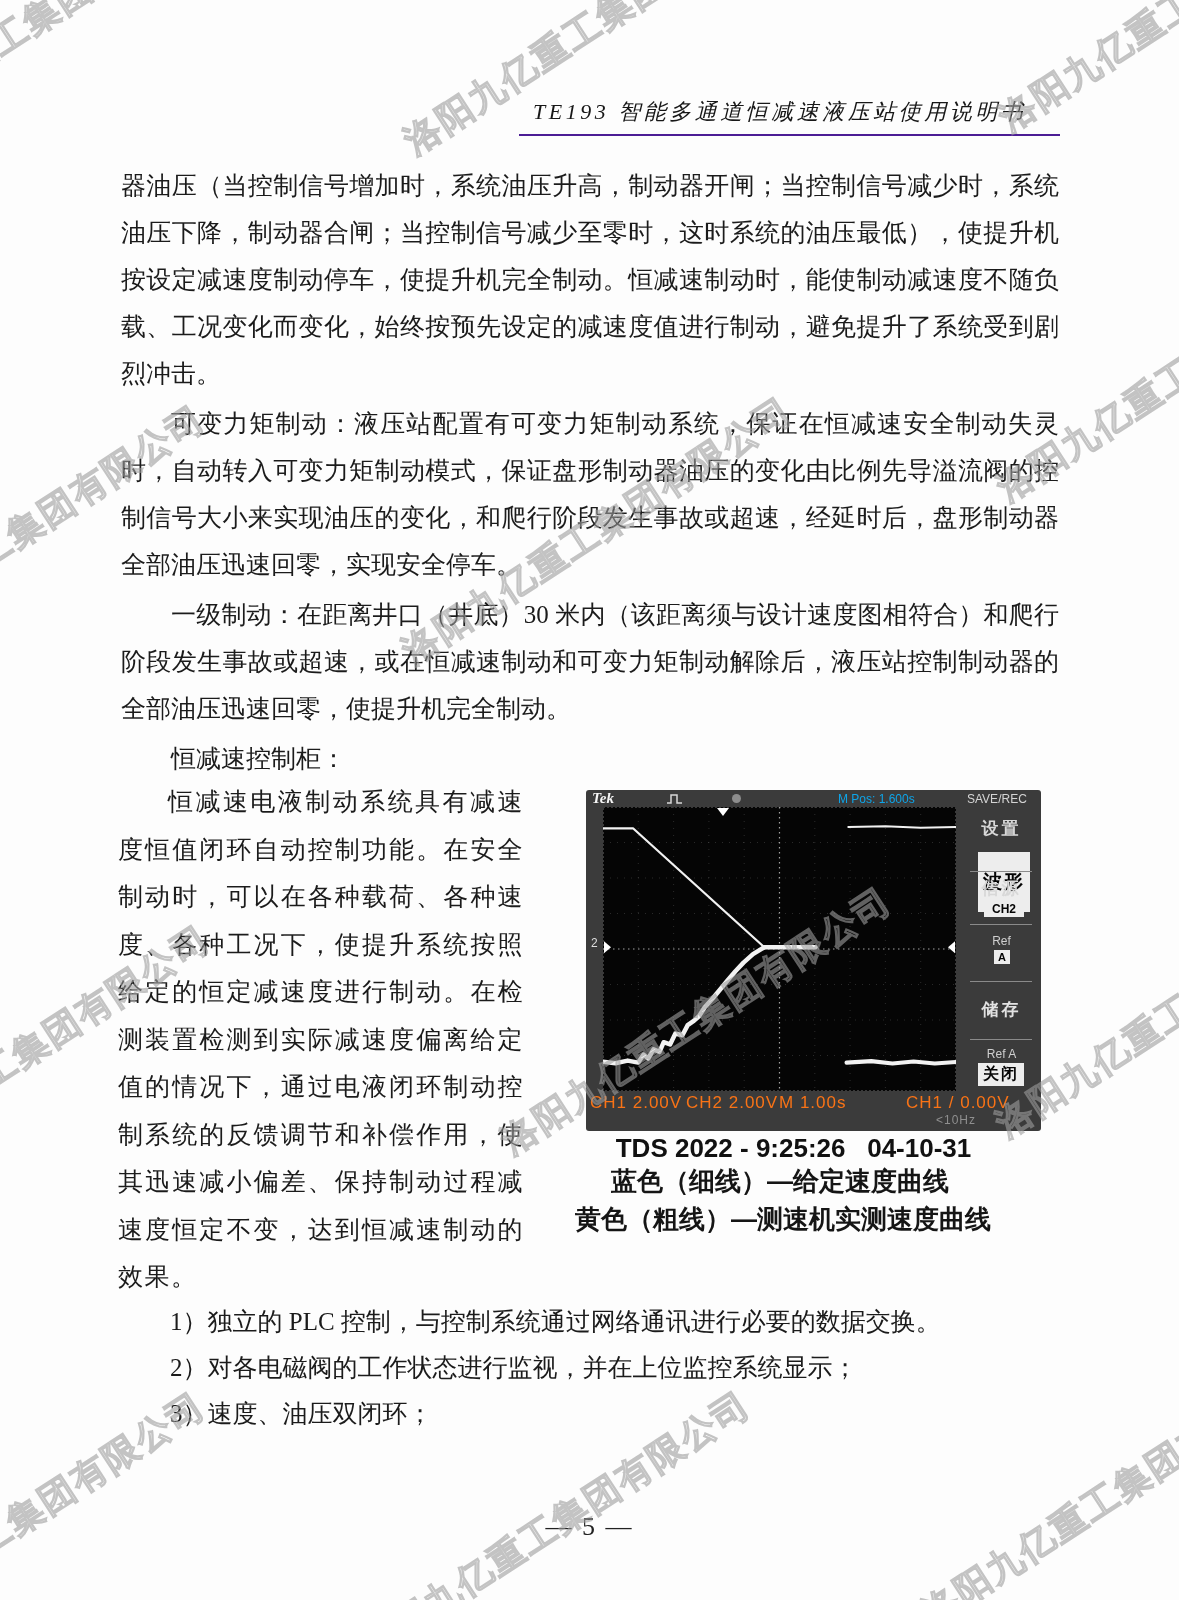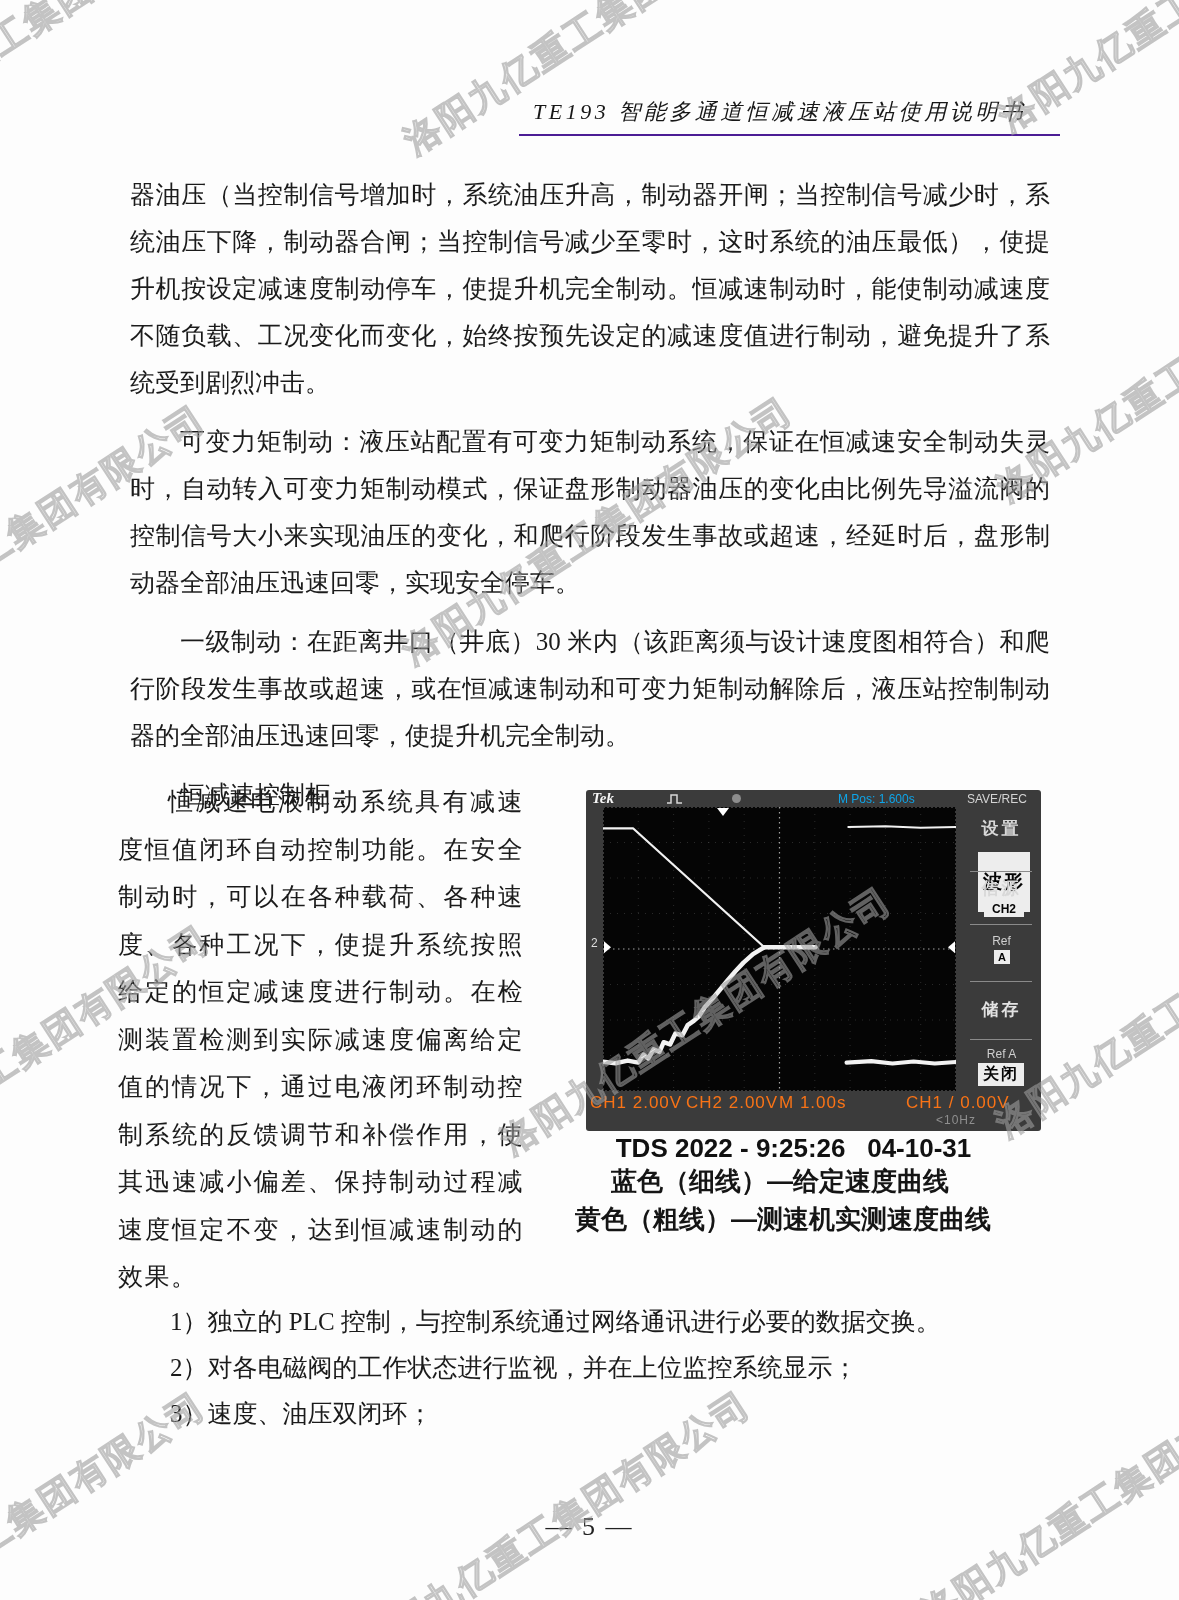"器油压（当控制信号增加时，系统油压升高，制动器开闸；当控制信号减少时，系统油压下" .bodyblock p { margin: 12px -> 3px }
